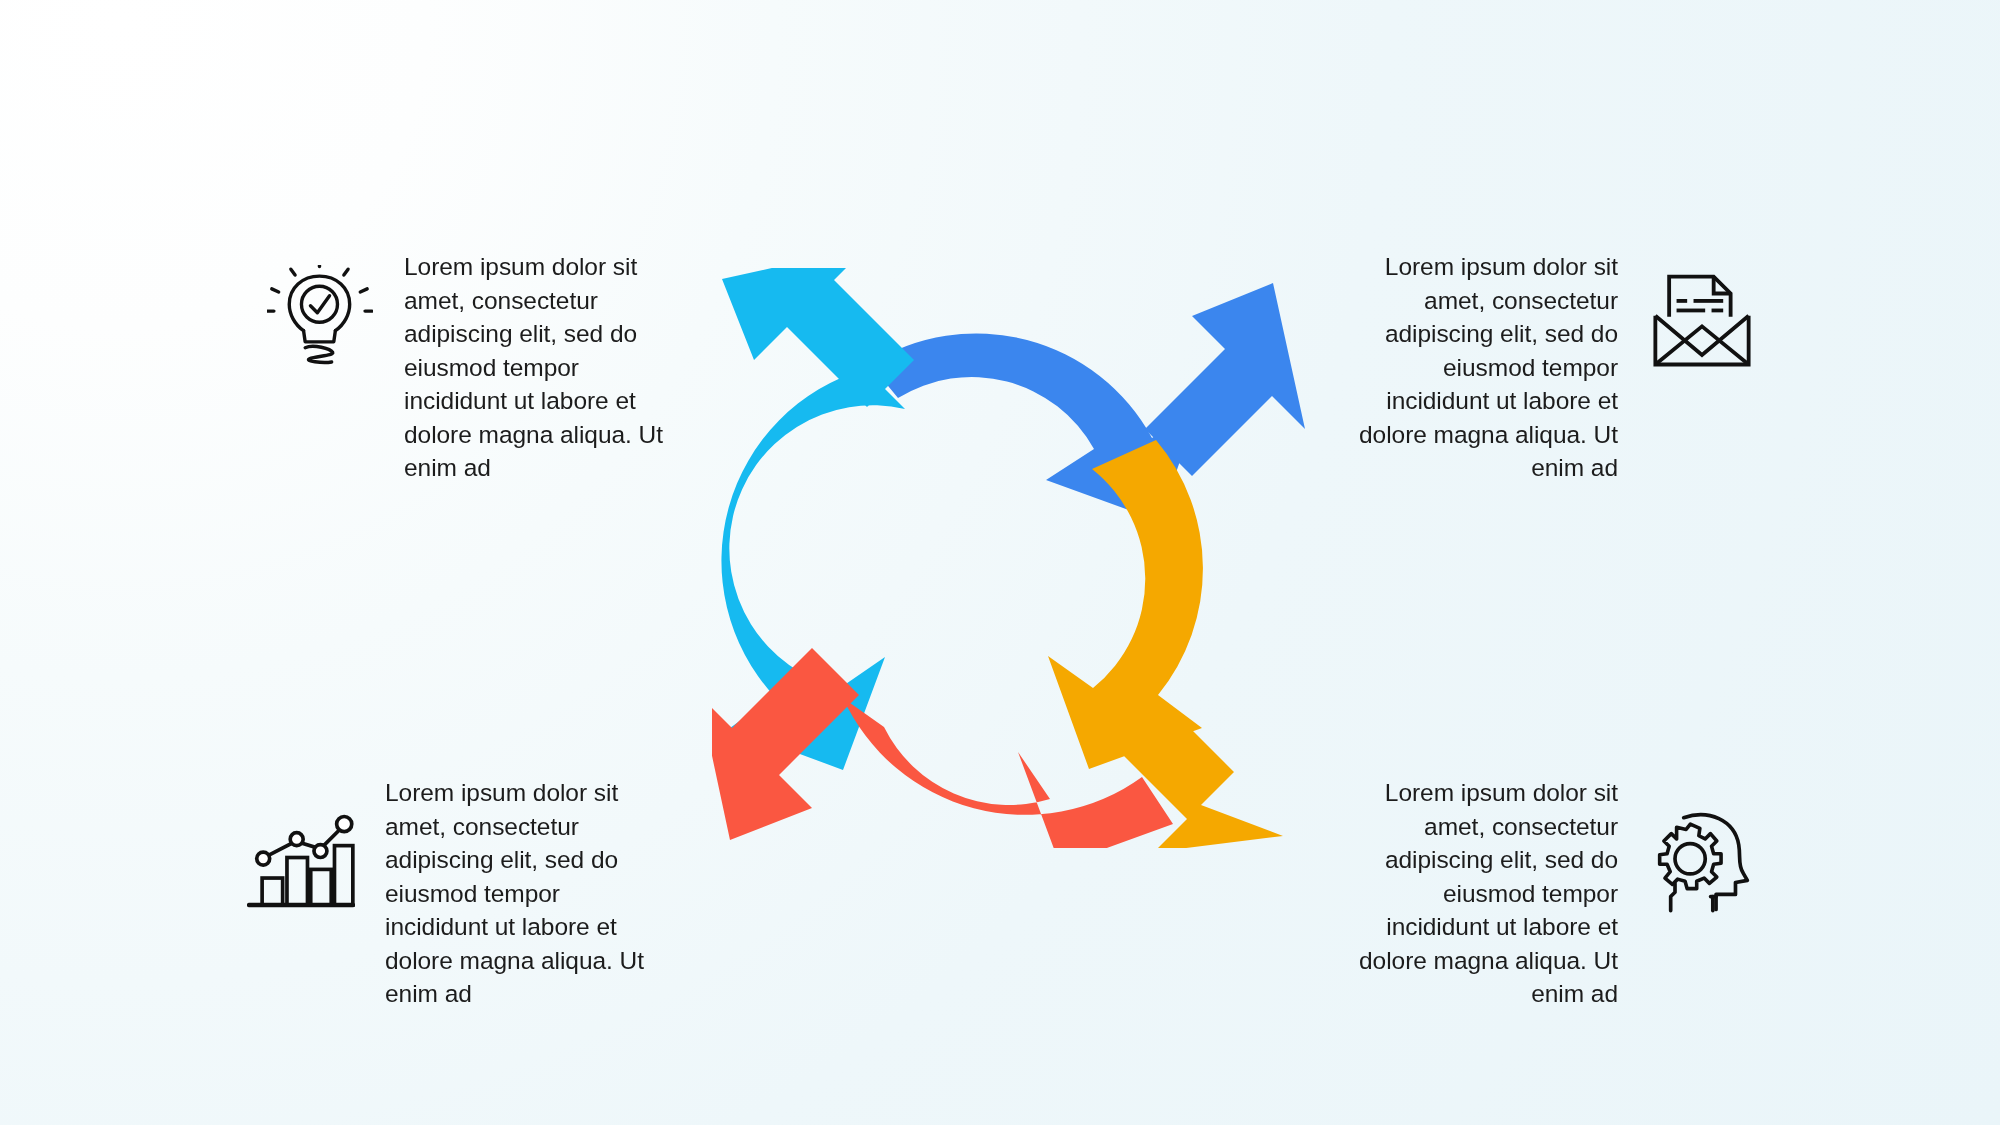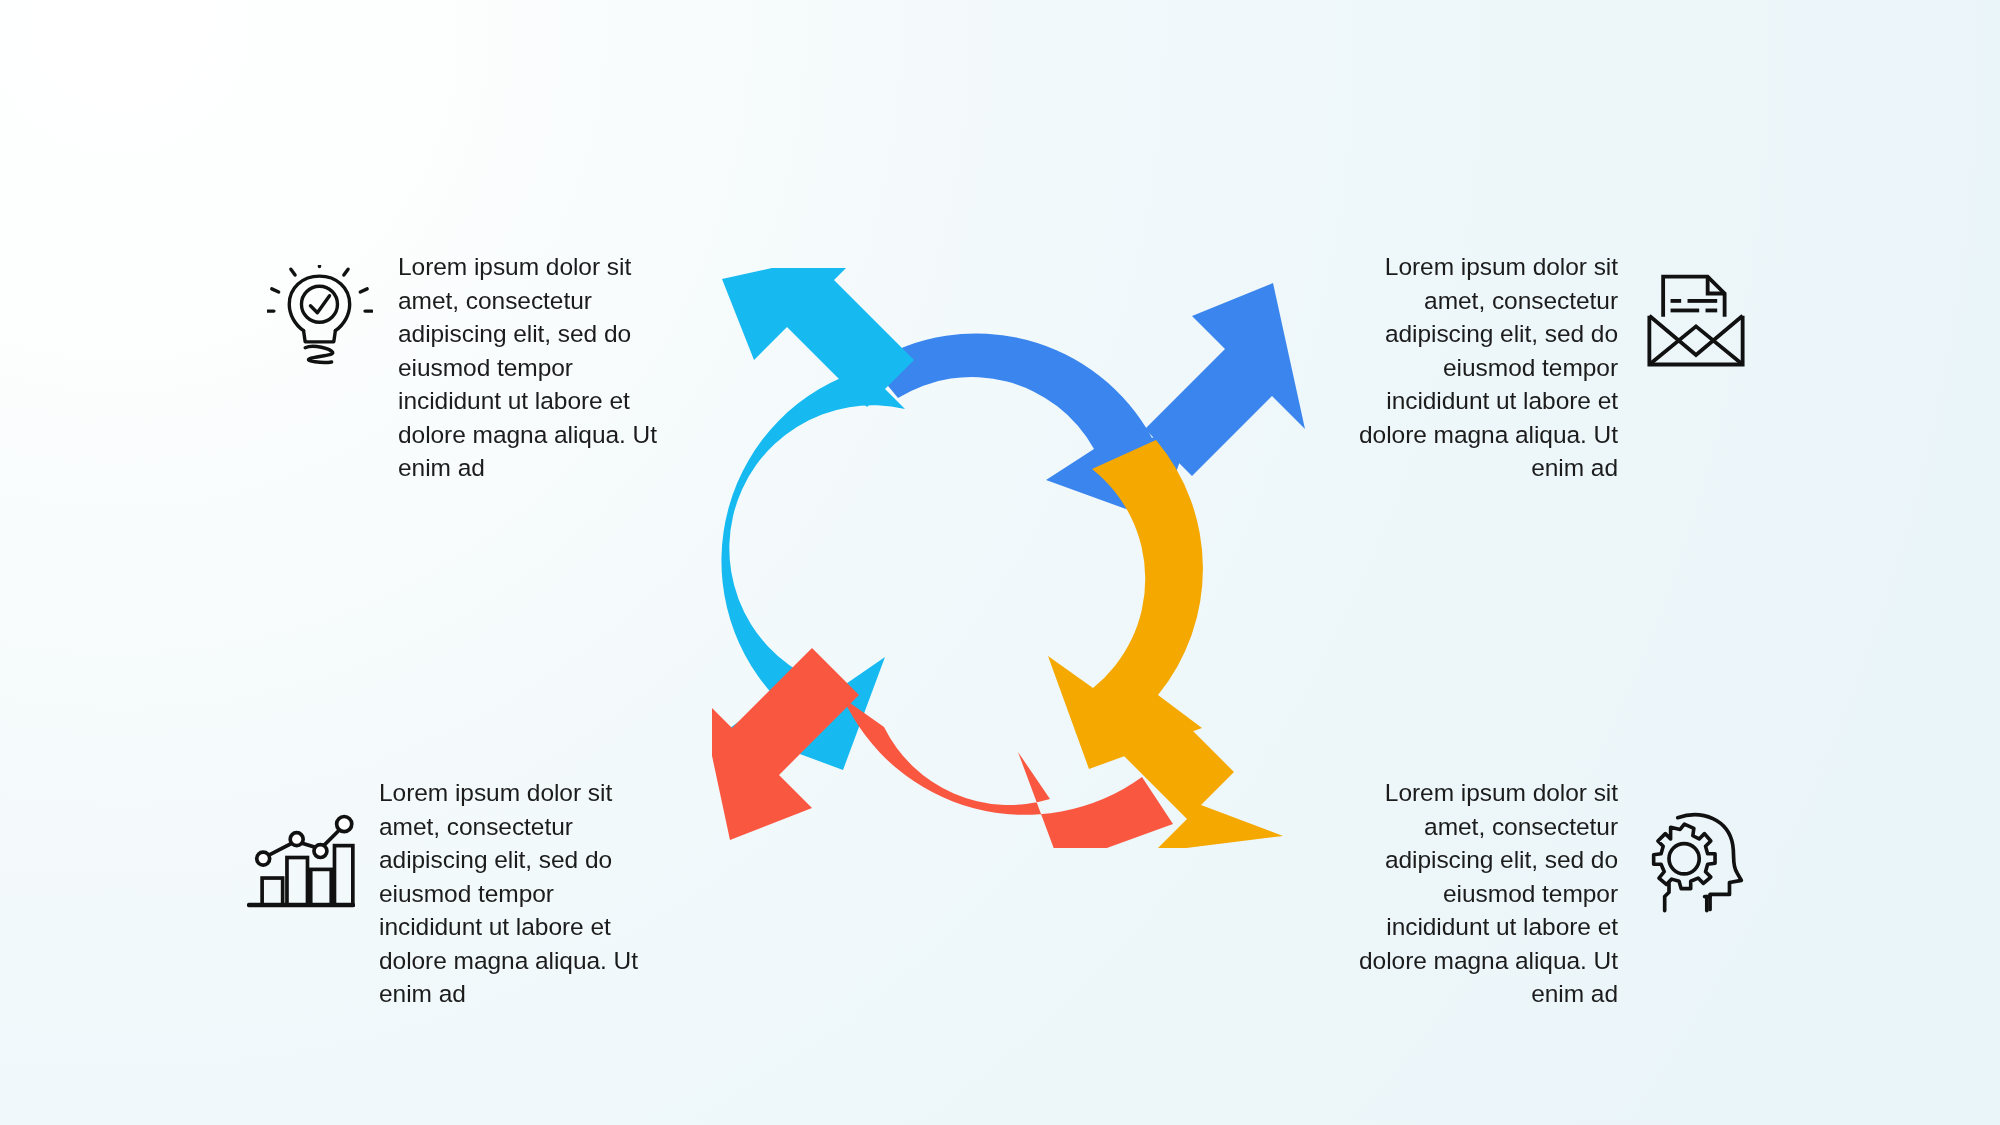"Lorem ipsum dolor sit amet," .block { gap: 20px -> 26px }
